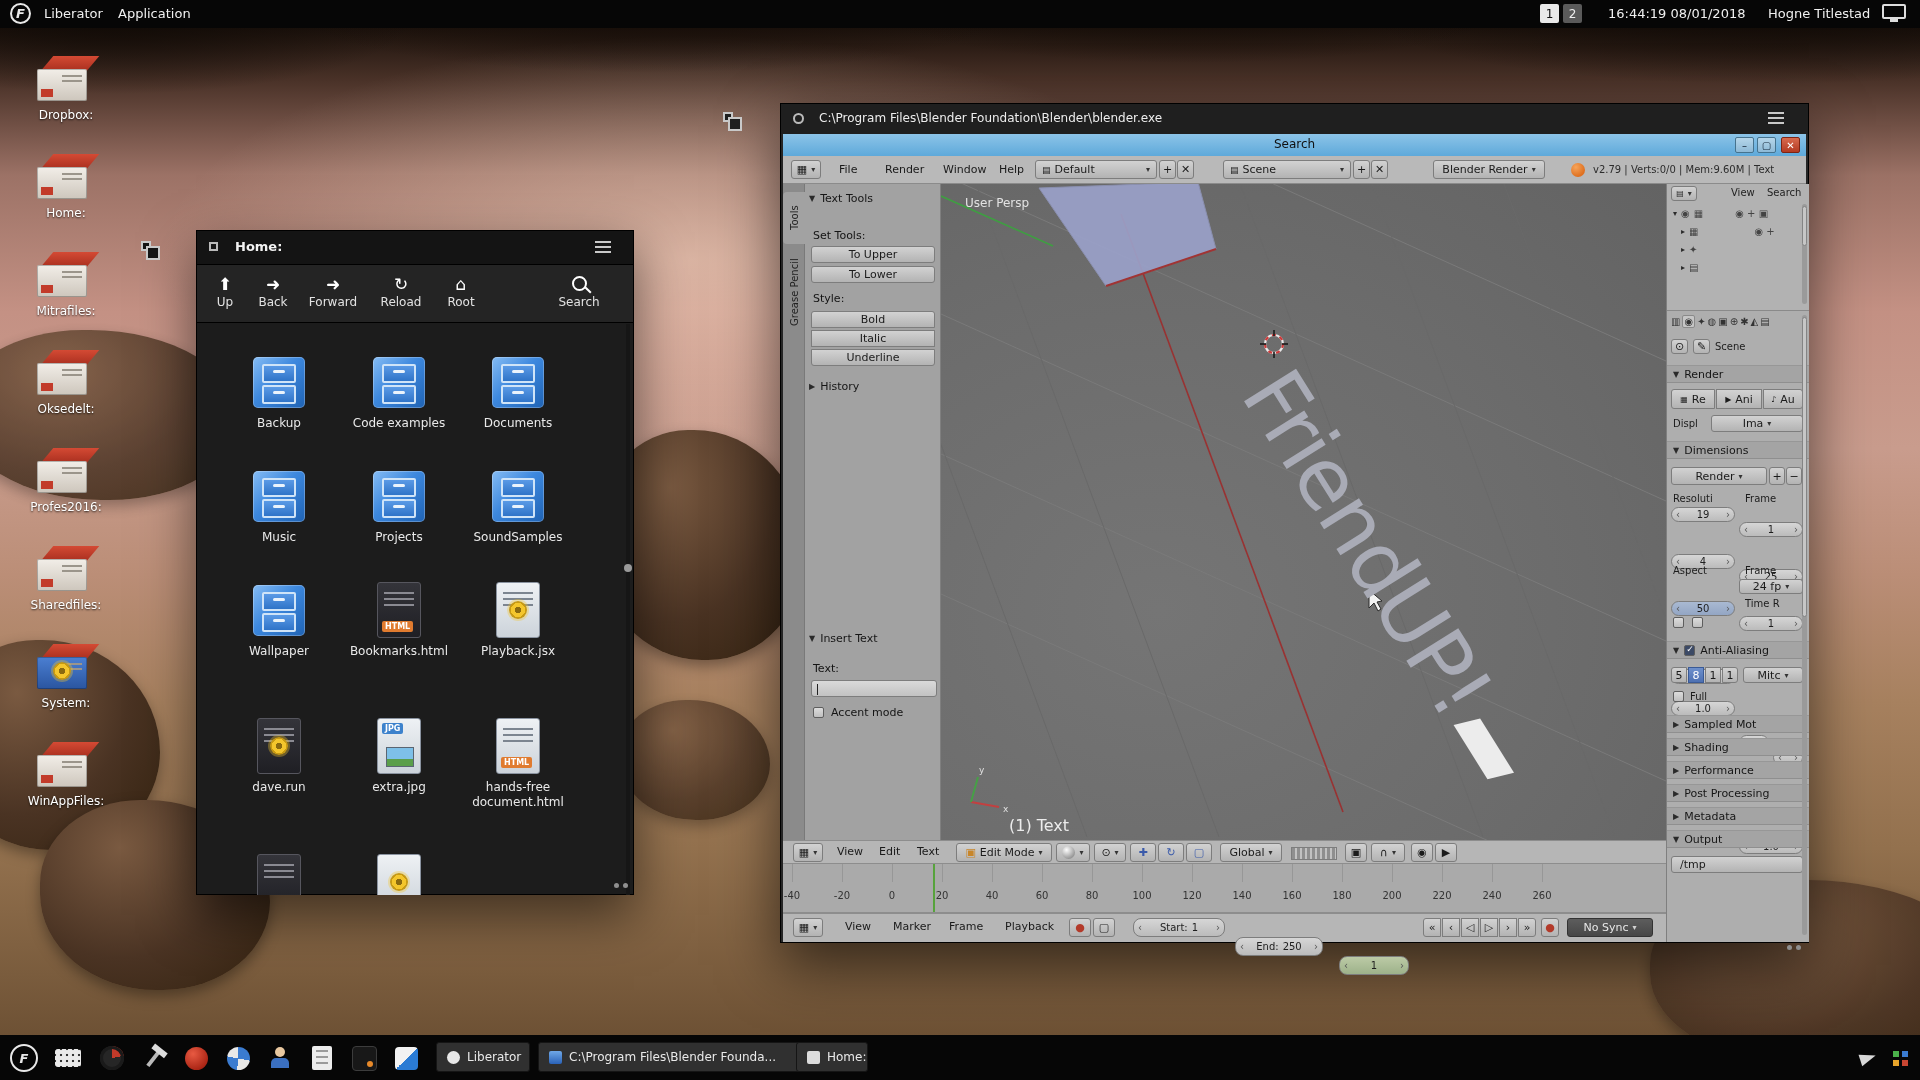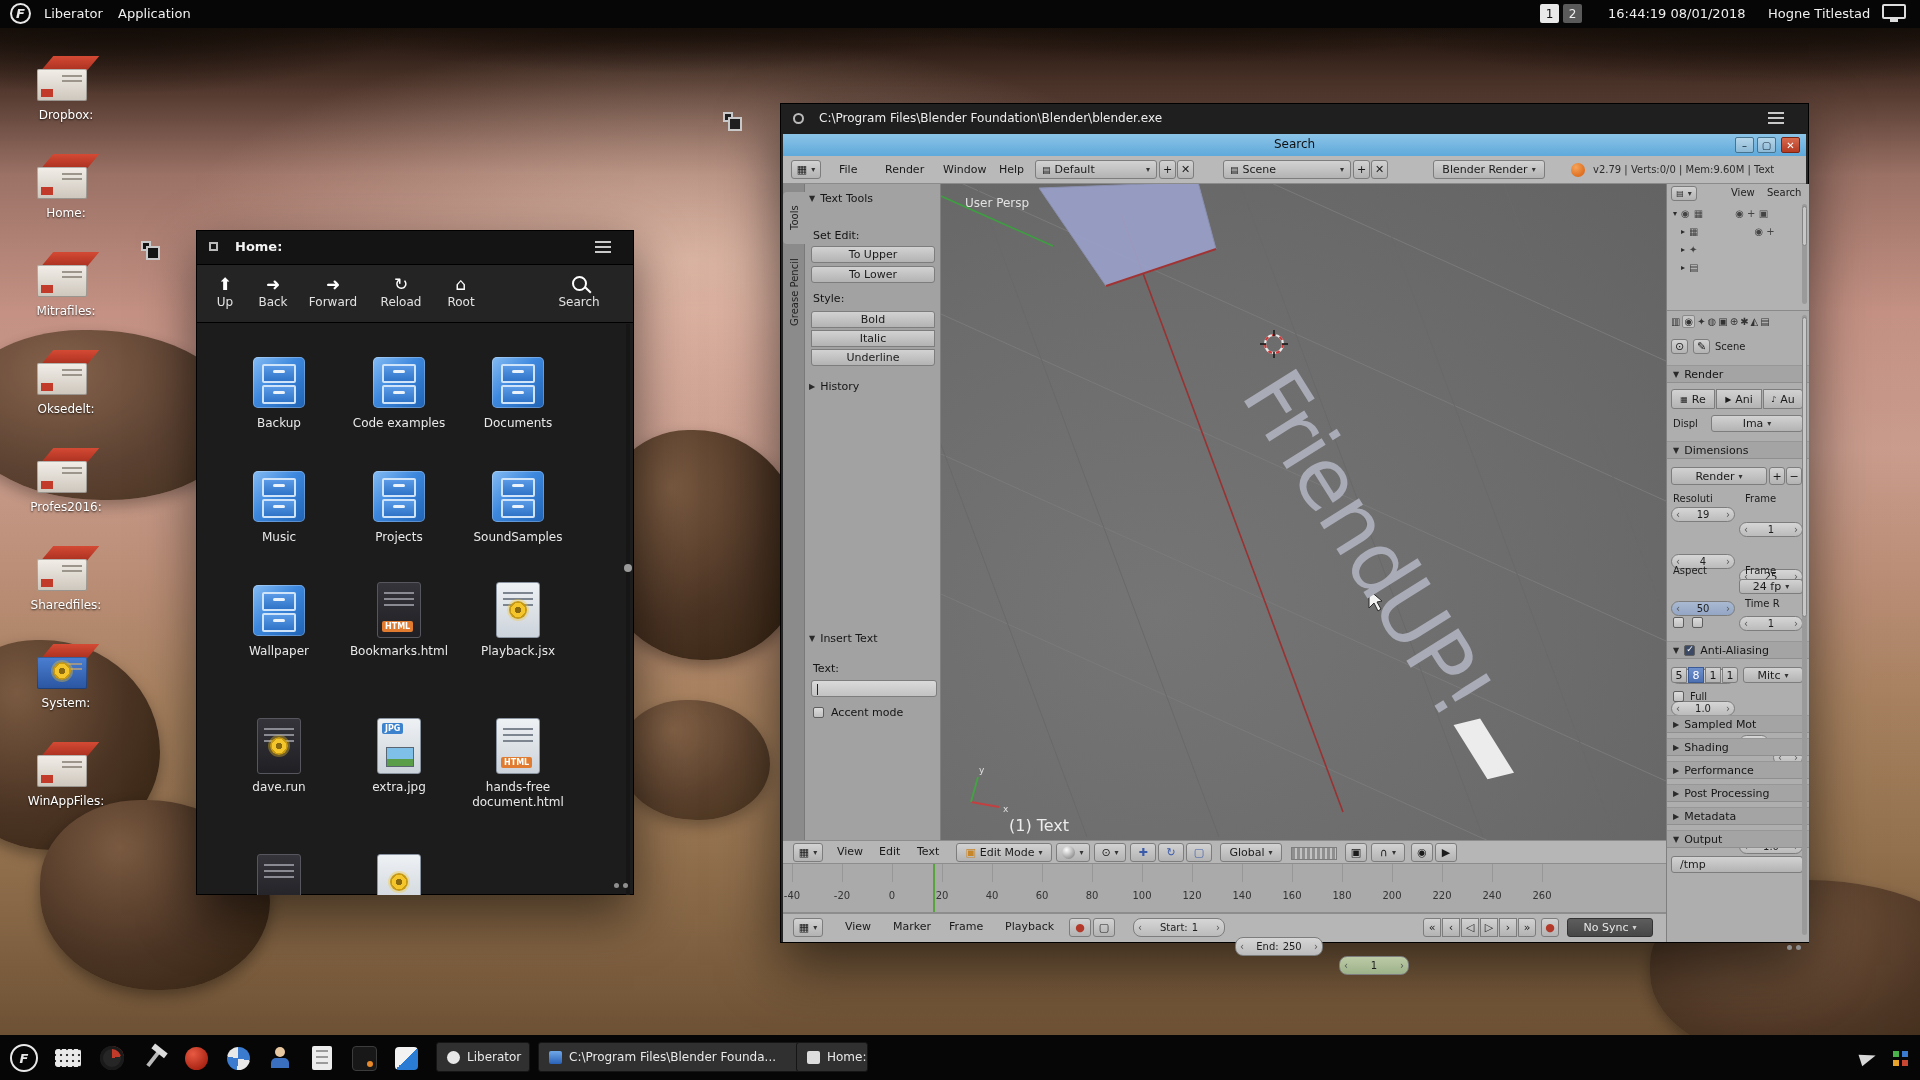"Set Edit:" div.a { text: Edit -> Tools }
